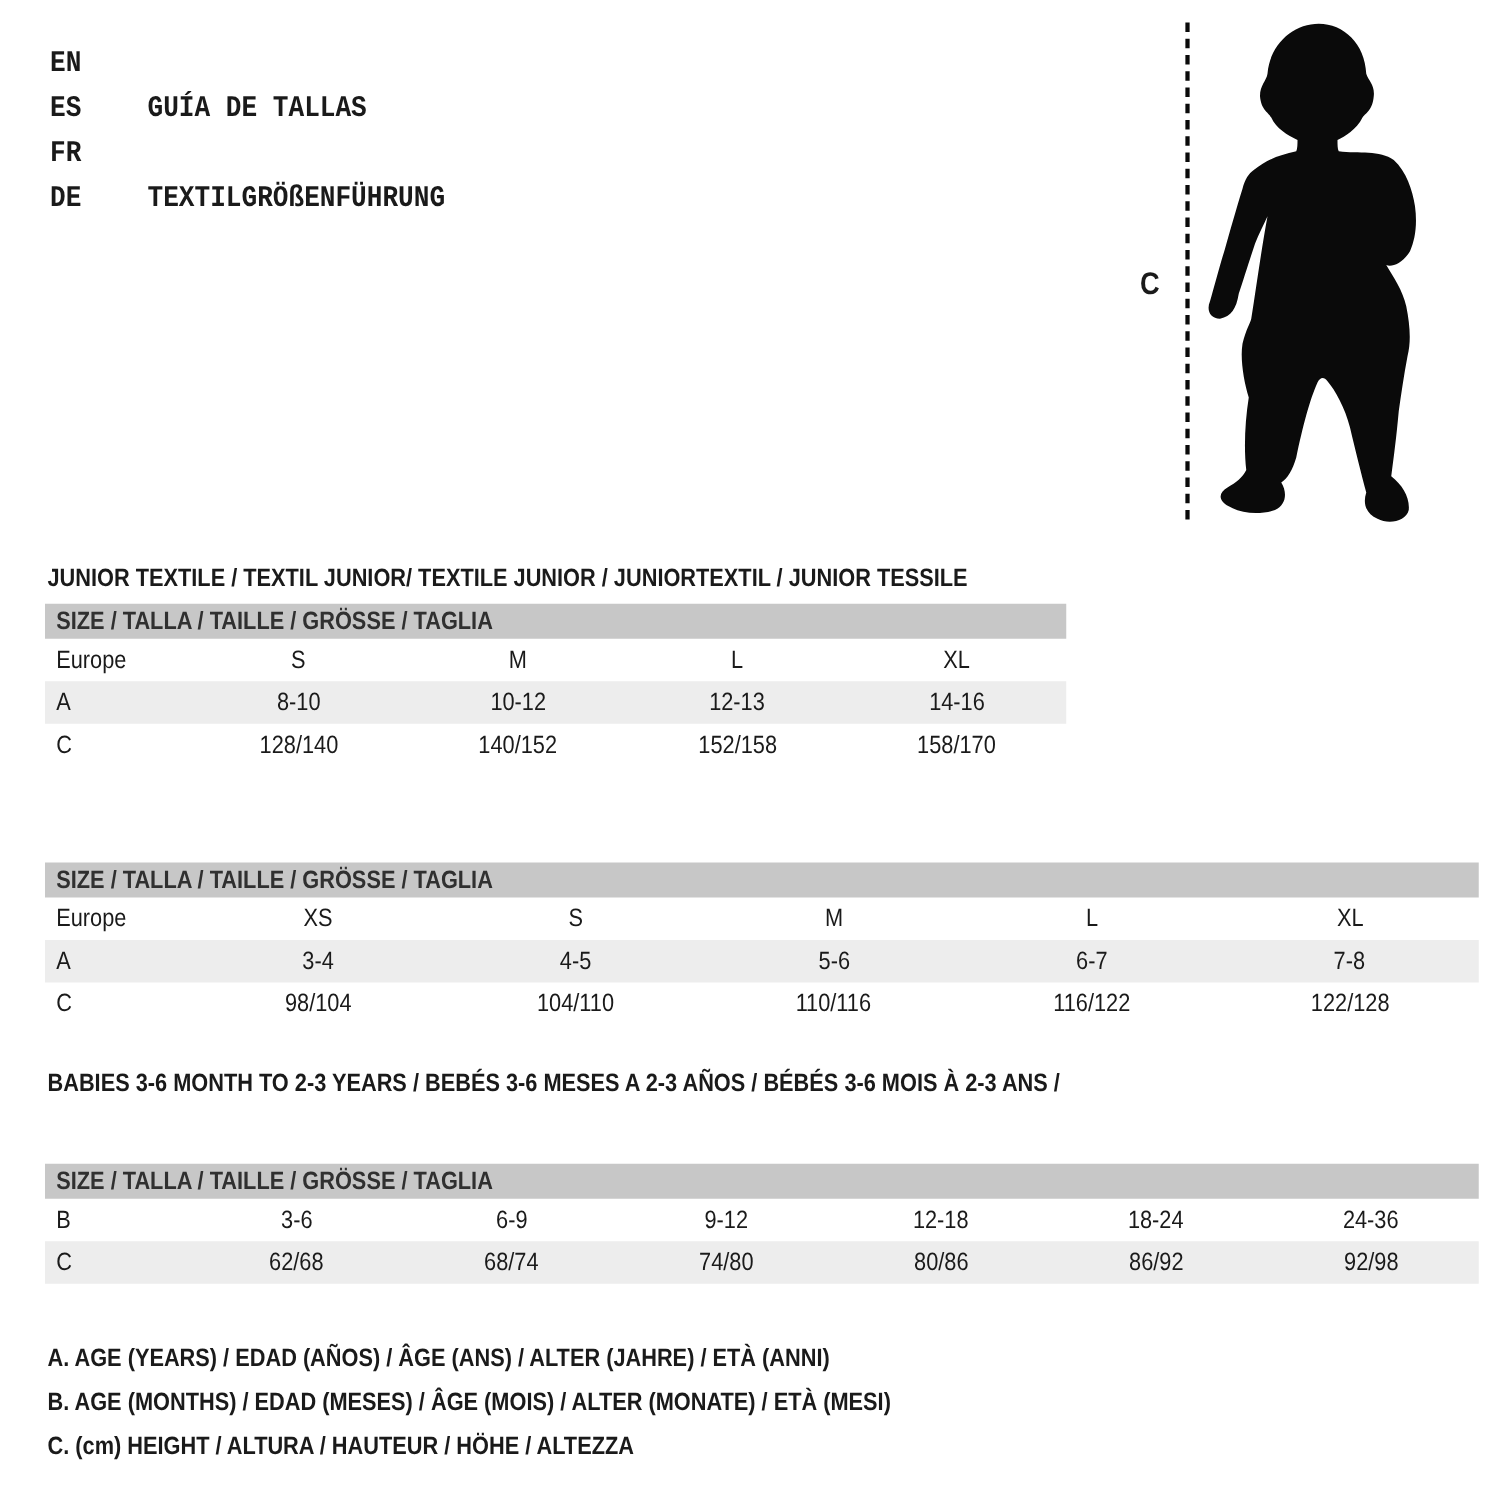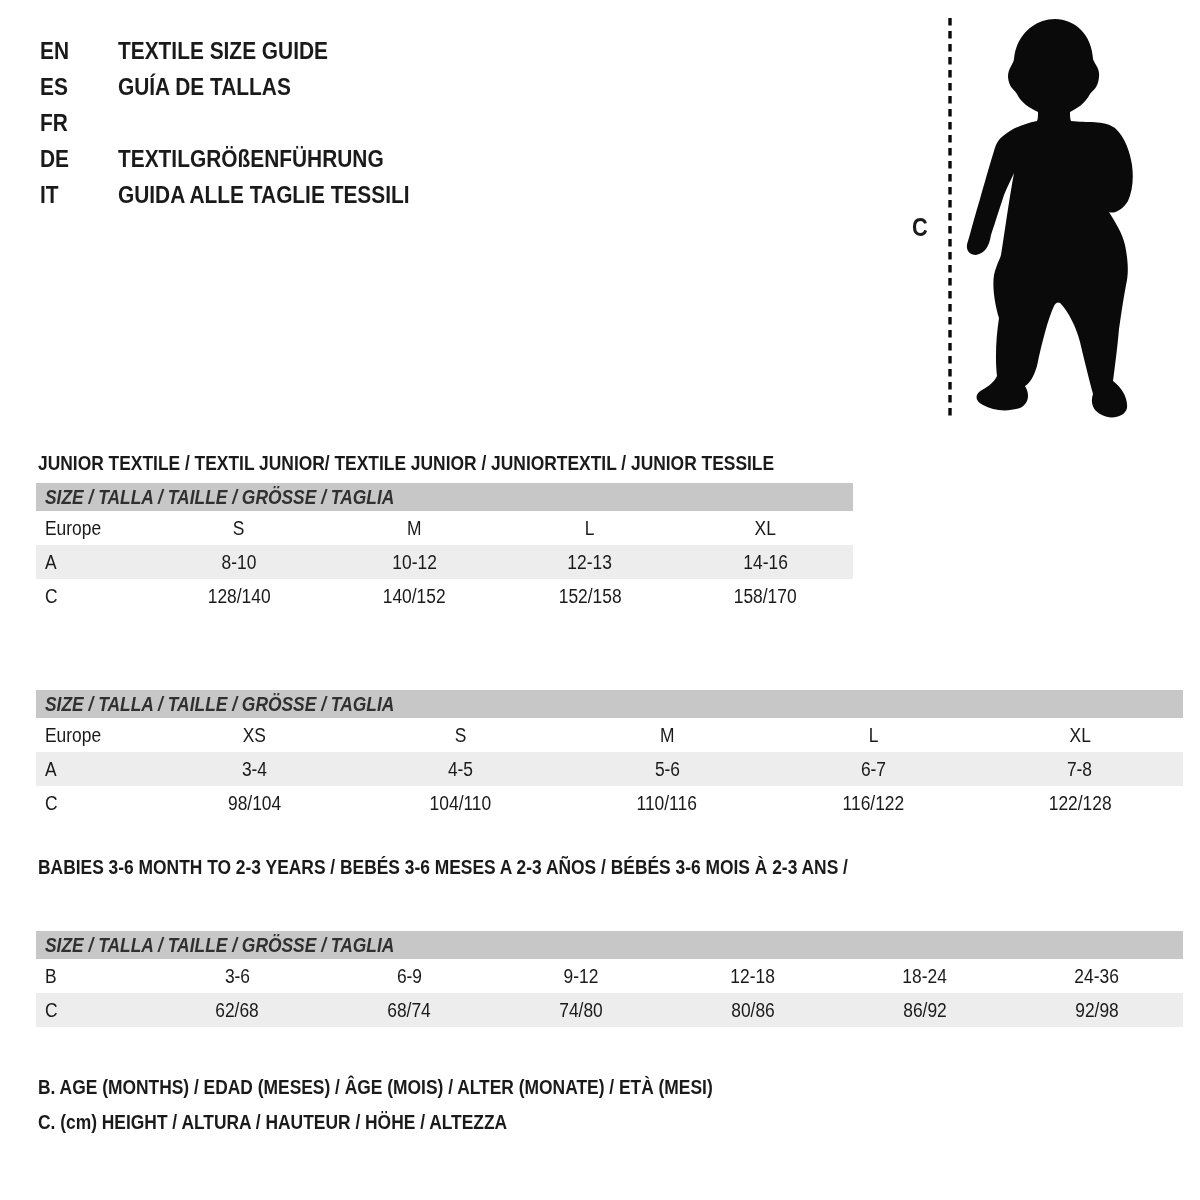"EN" .lang-row { font-family: none -> Liberation Mono, monospace }
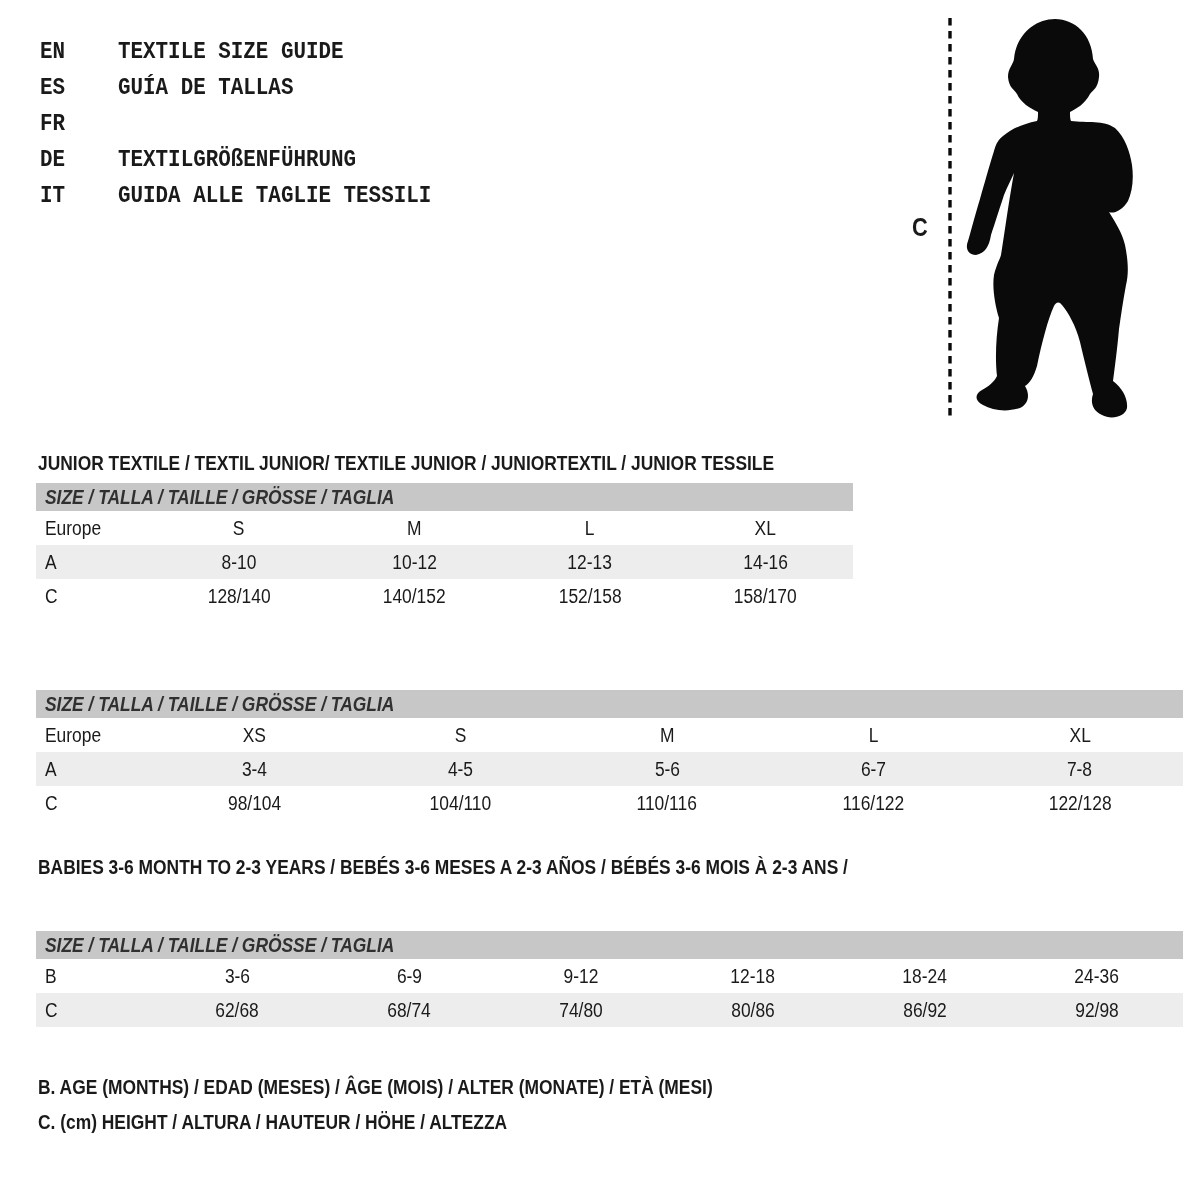"TEXTILE SIZE GUIDE" span { html: <span><span>TEXTILE SIZE GUIDE</span></span> -> none }
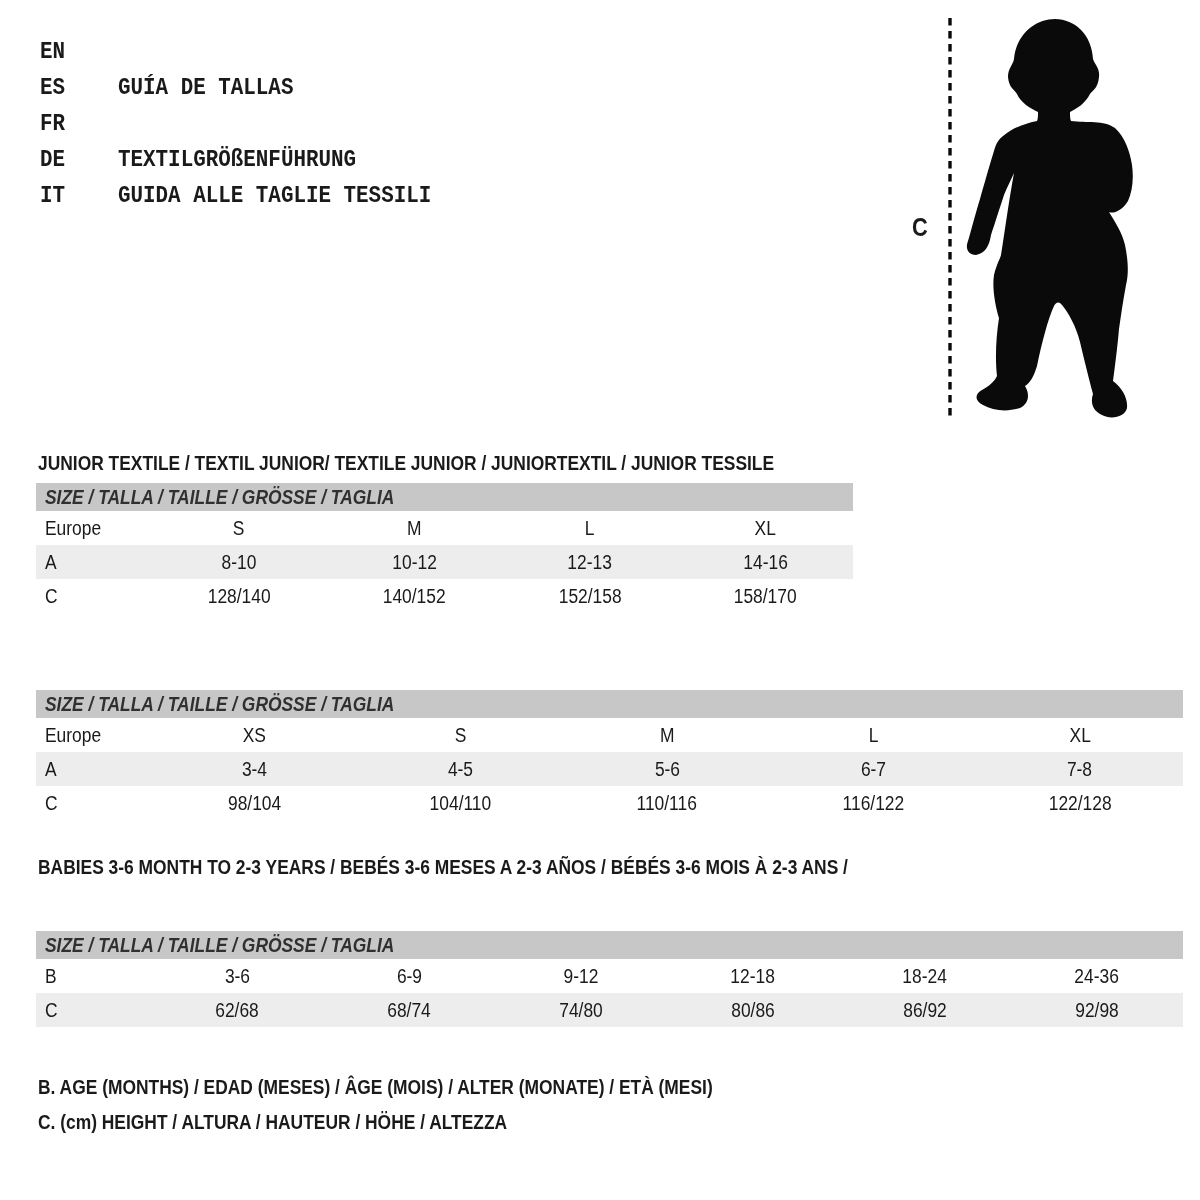"IT" div.lang-row { html: <div> <span><span>IT</span></span> <span><span>GUIDA ALLE TAGLIE TESSILI</span></span> </div> -> none }
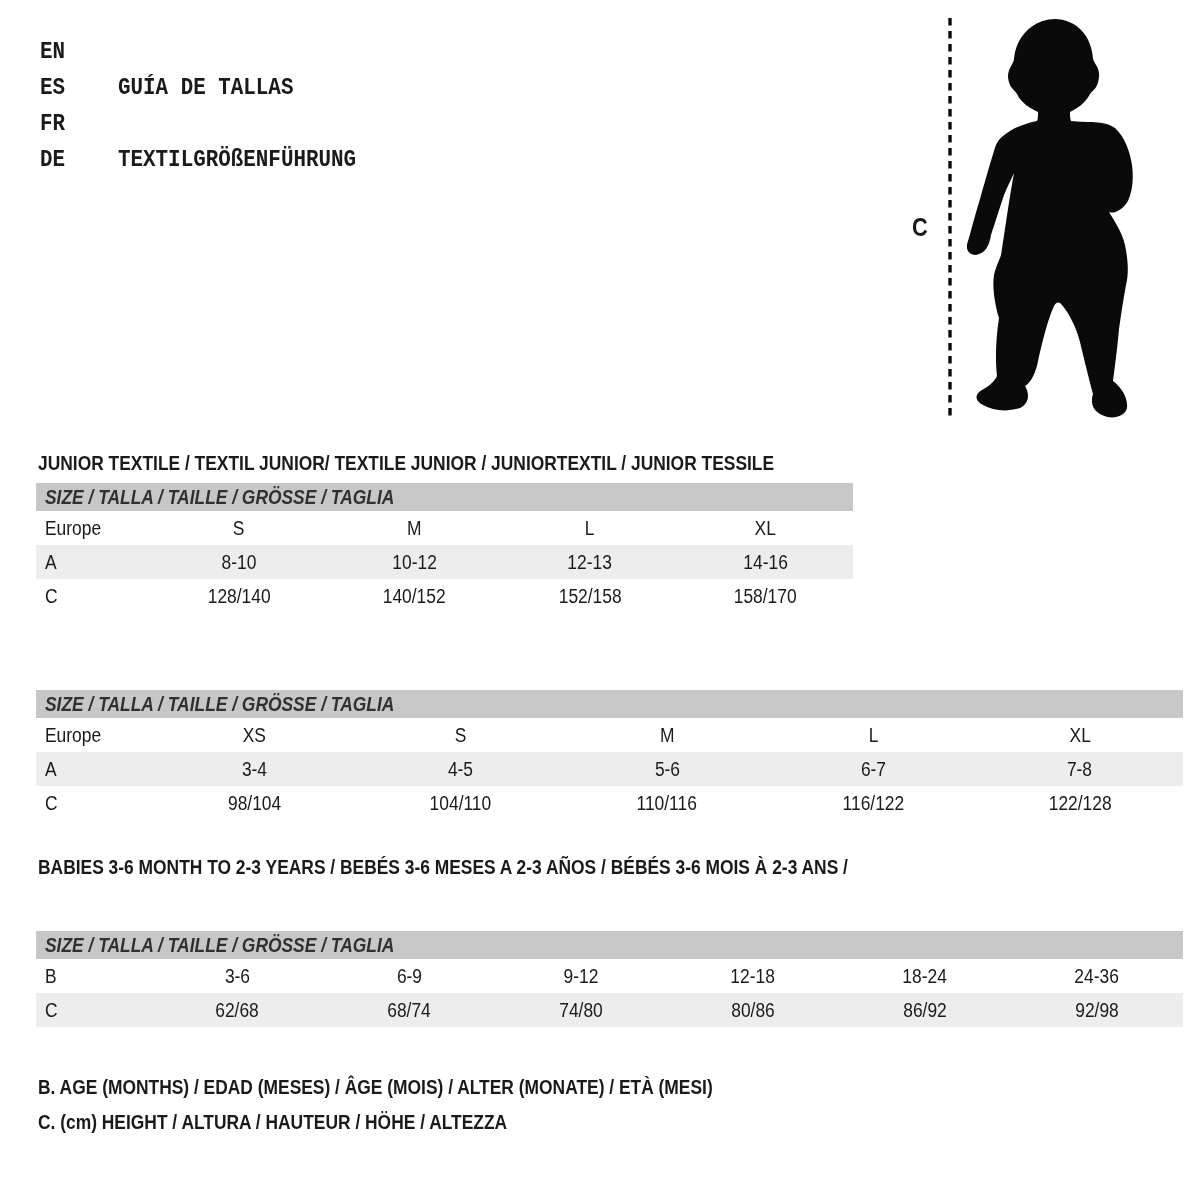"SIZE / TALLA / TAILLE" .size-bar { font-style: italic -> none }
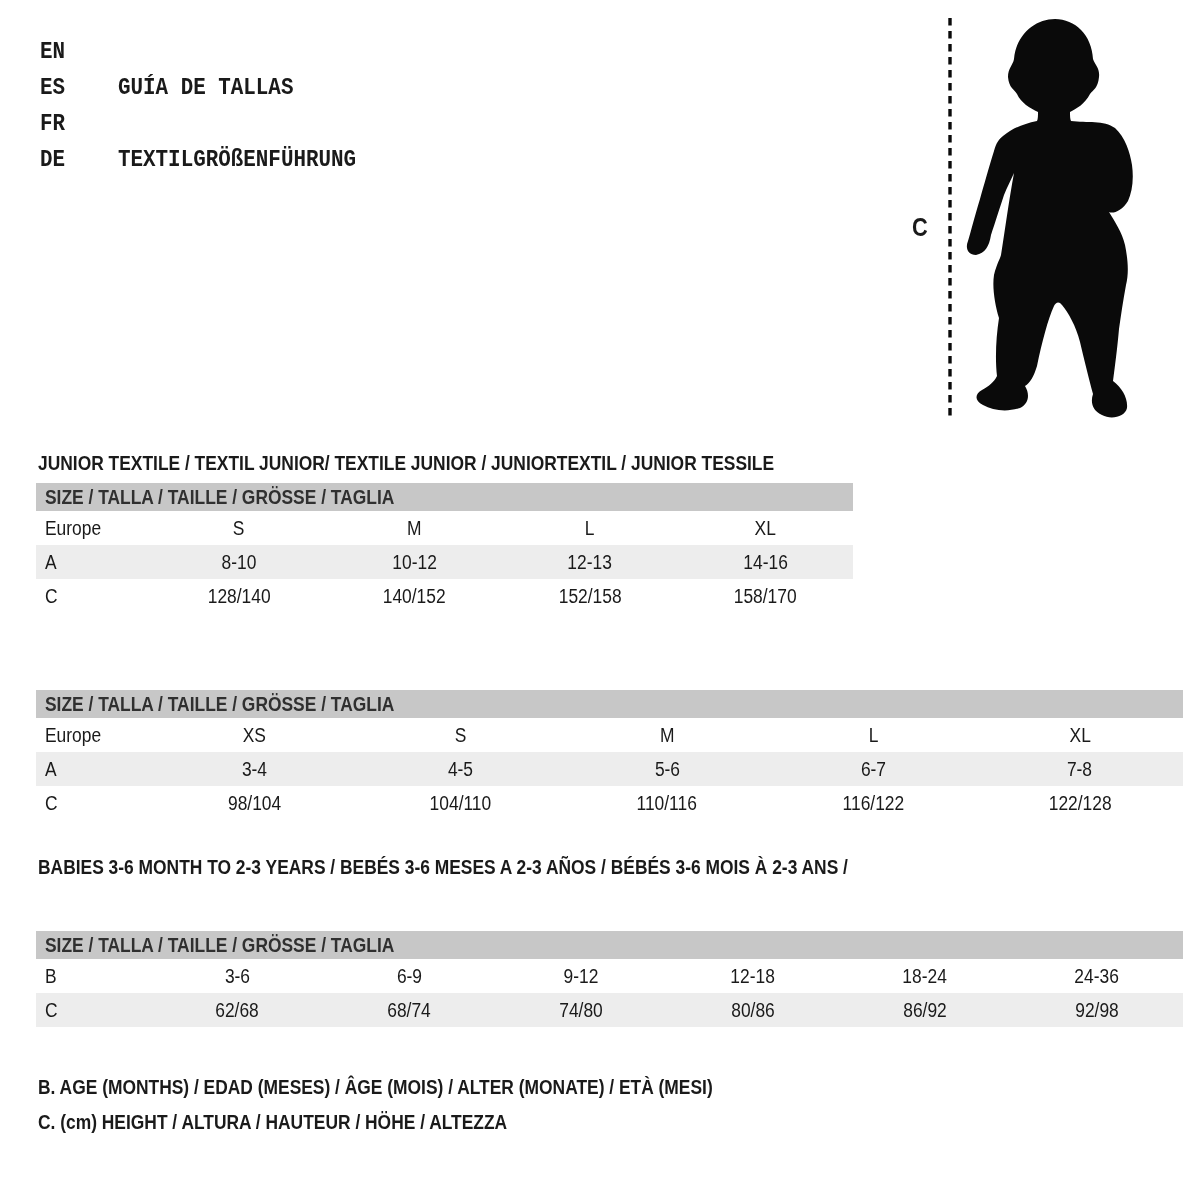"A. AGE (YEARS) / EDAD" div.legend-line { html: none -> <div> <span>A. AGE (YEARS) / EDAD (AÑOS) / ÂGE (ANS) / ALTER (JAHRE) / ETÀ (ANNI)</span> </div> }
